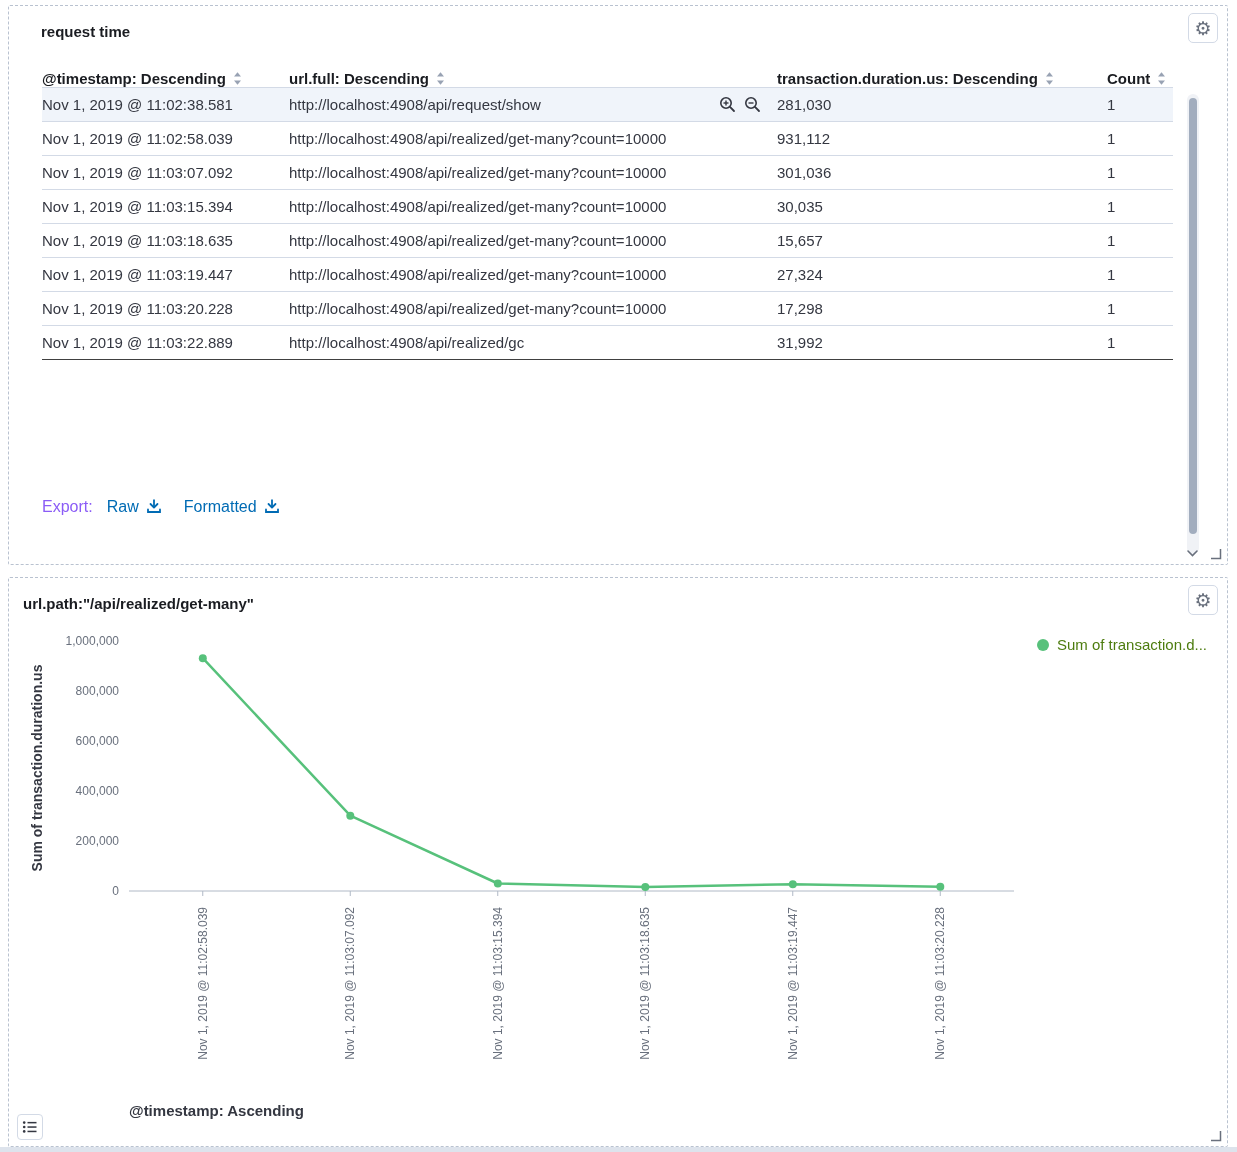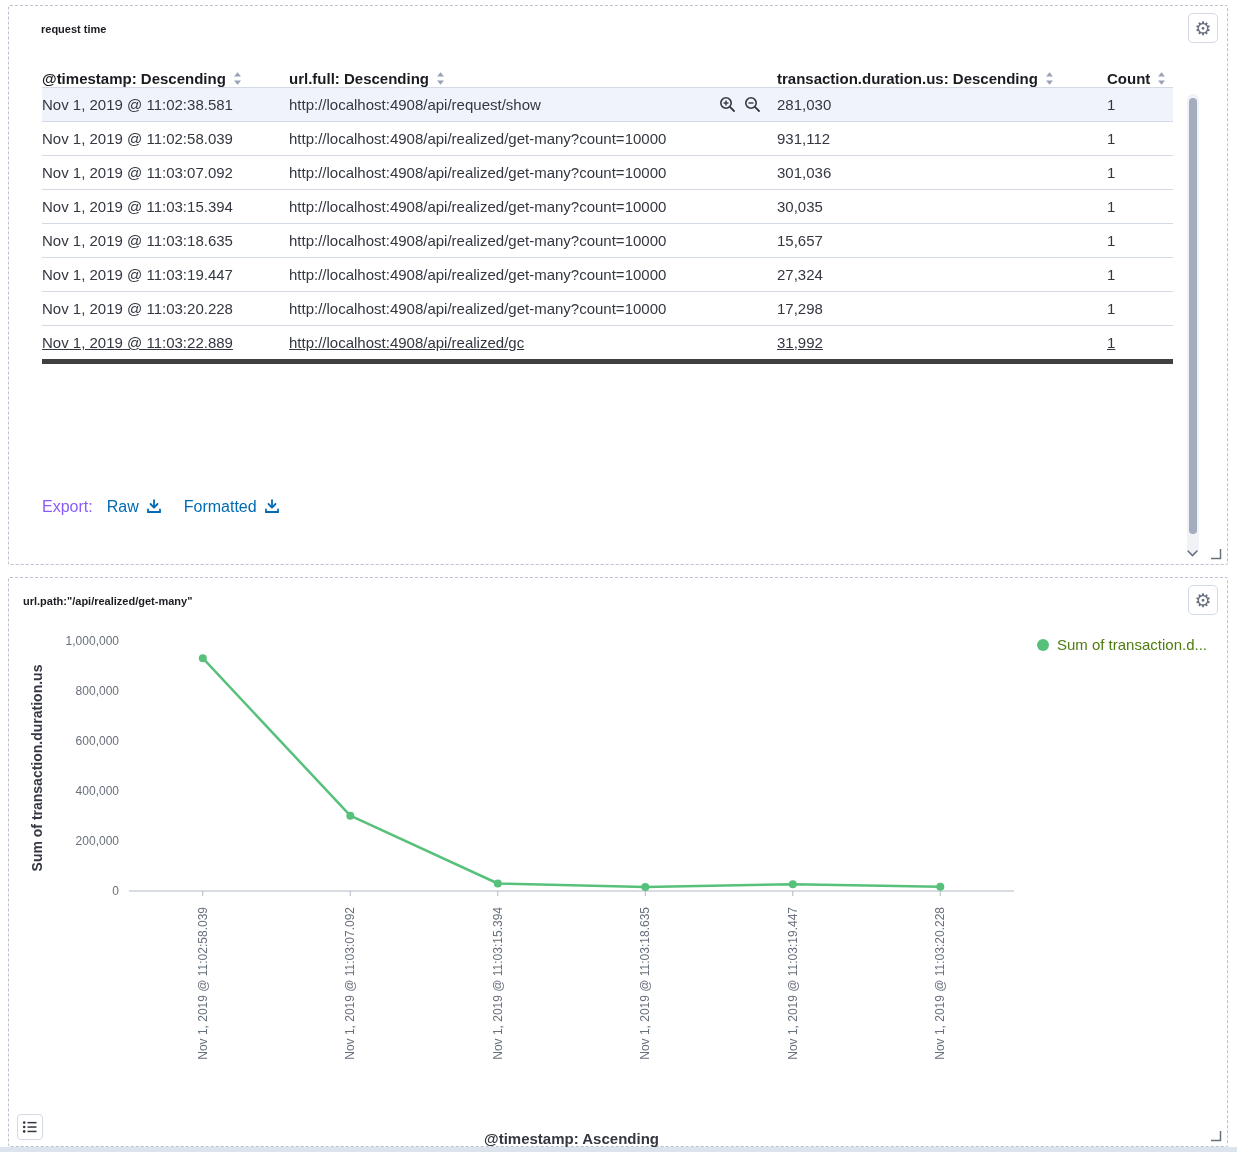"request time" .panel-title { font-size: 11px -> 15px }
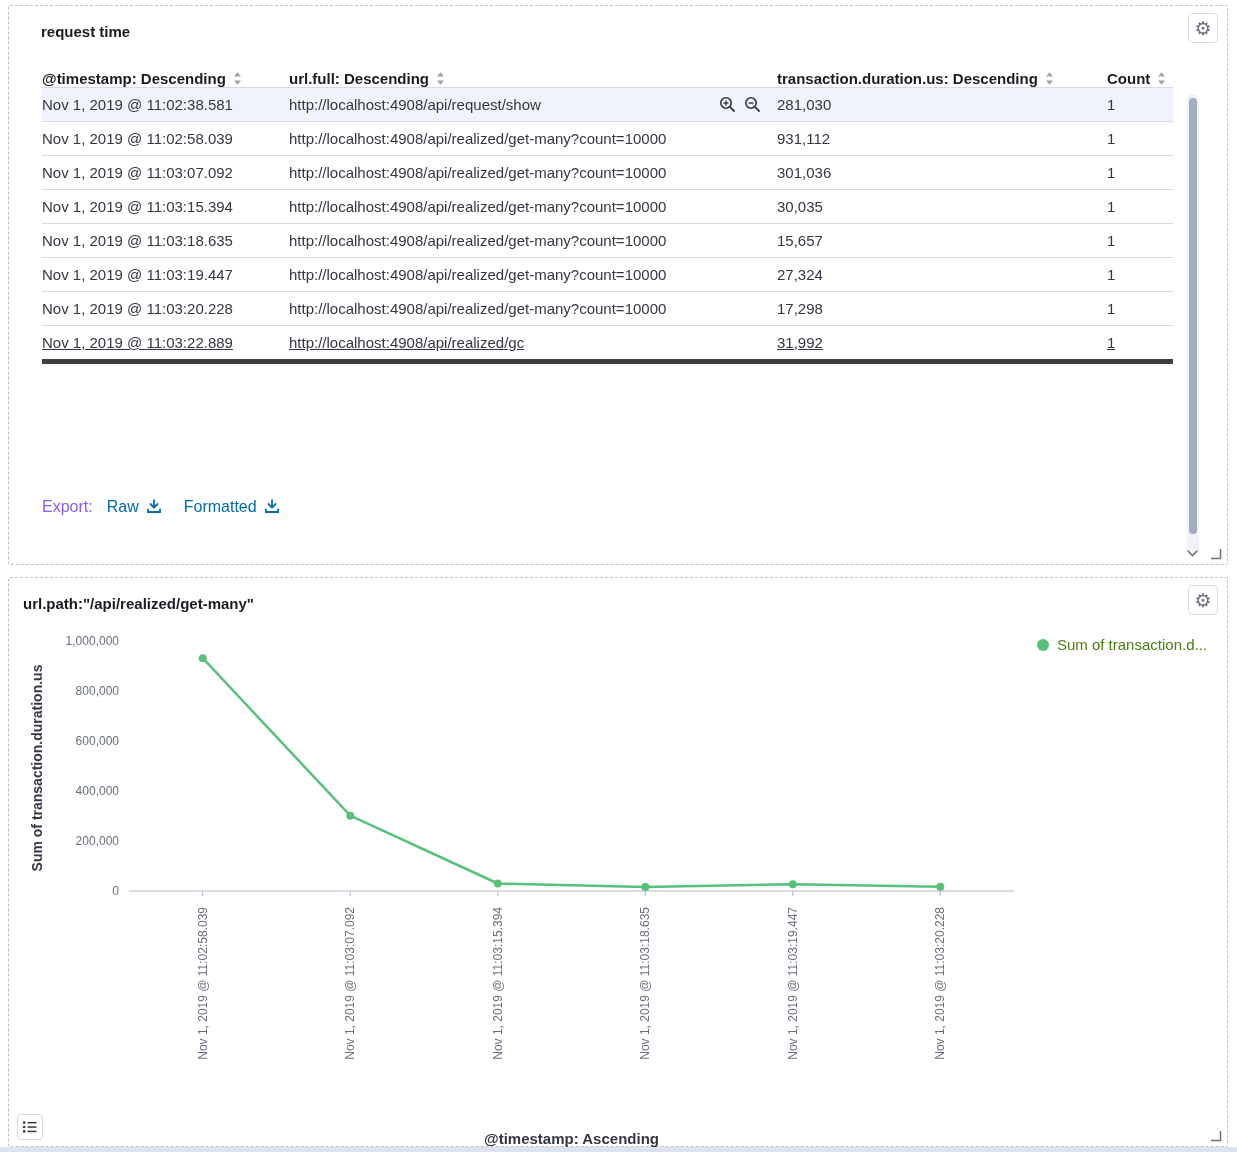"Nov 1, 2019 @ 11:03:22.889" tbody tr:last-child { border-bottom: 5px solid #404040 -> 1px solid #404040; text-decoration: underline -> none }
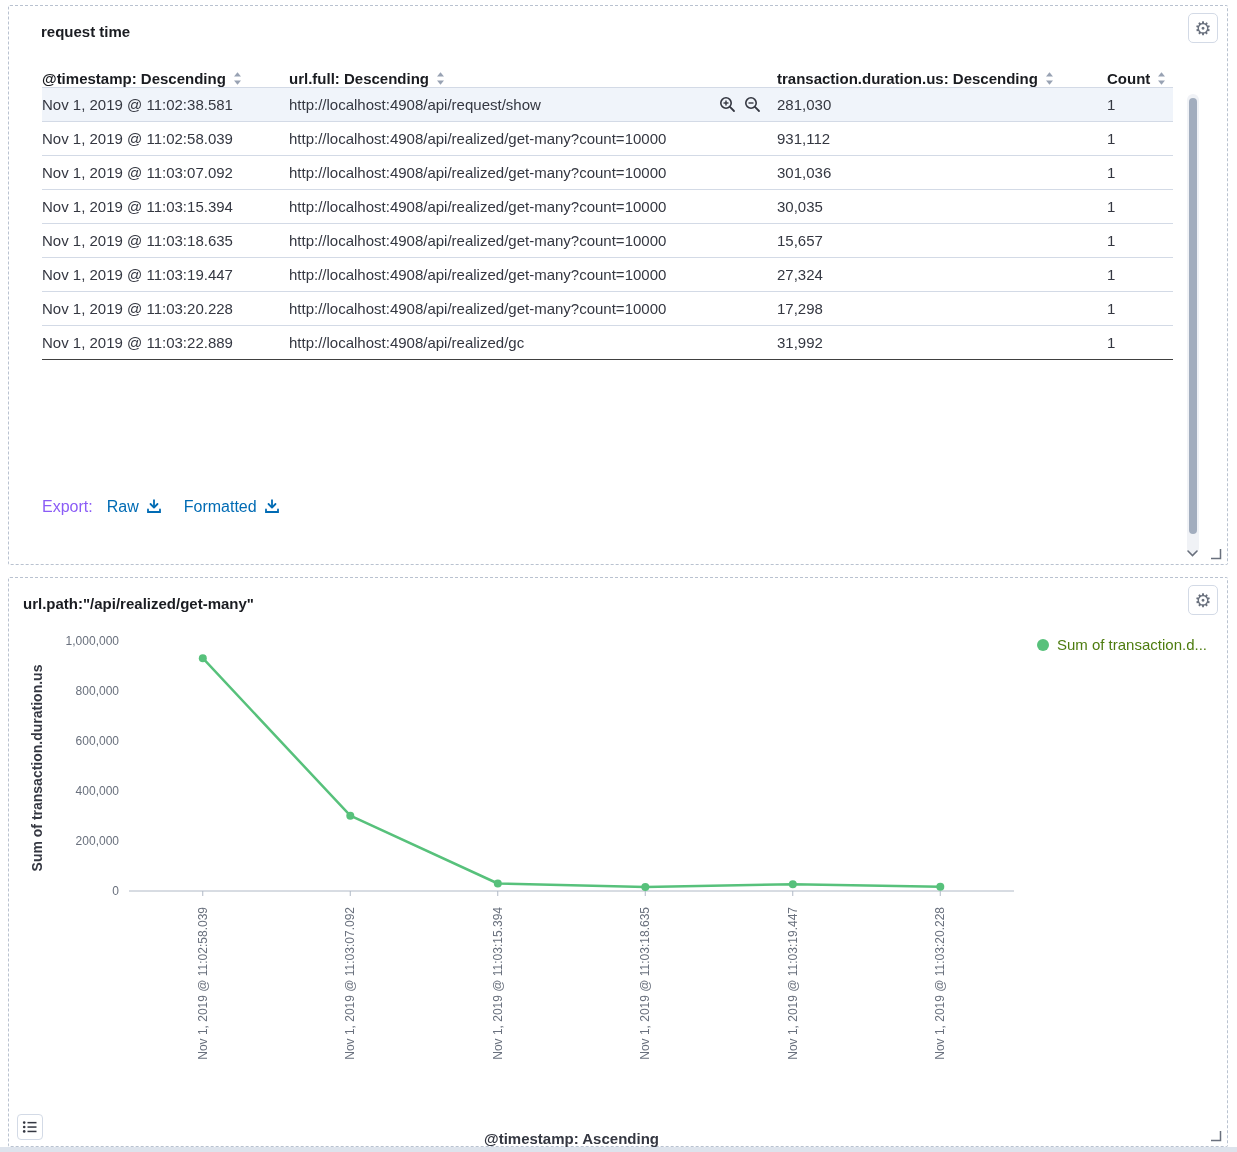"@timestamp: Ascending" .x-axis-title { text-align: center -> none; top: 552px -> 524px }
